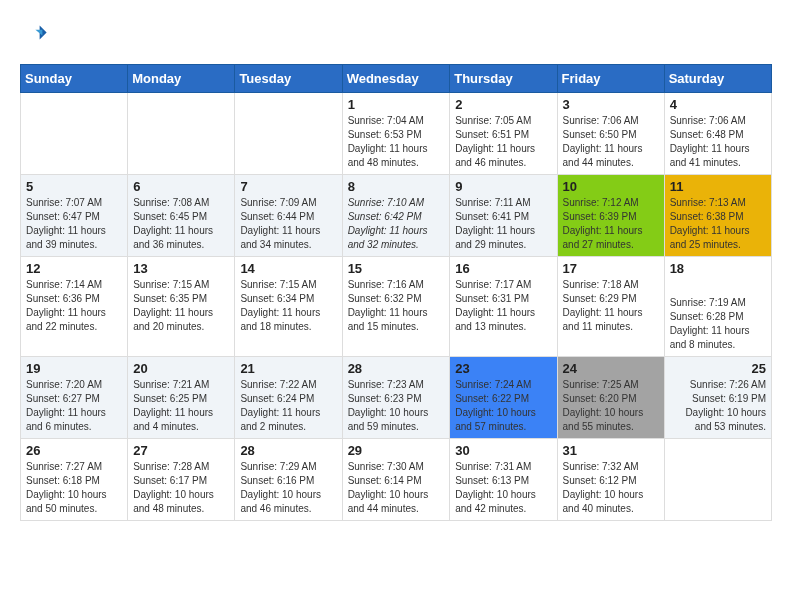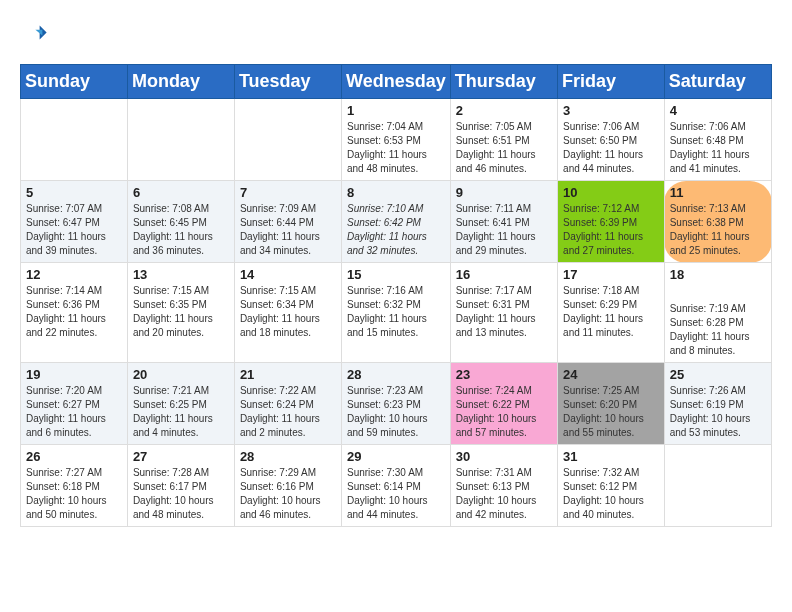"Sunday" .calendar th { font-size: 18px -> 13px }
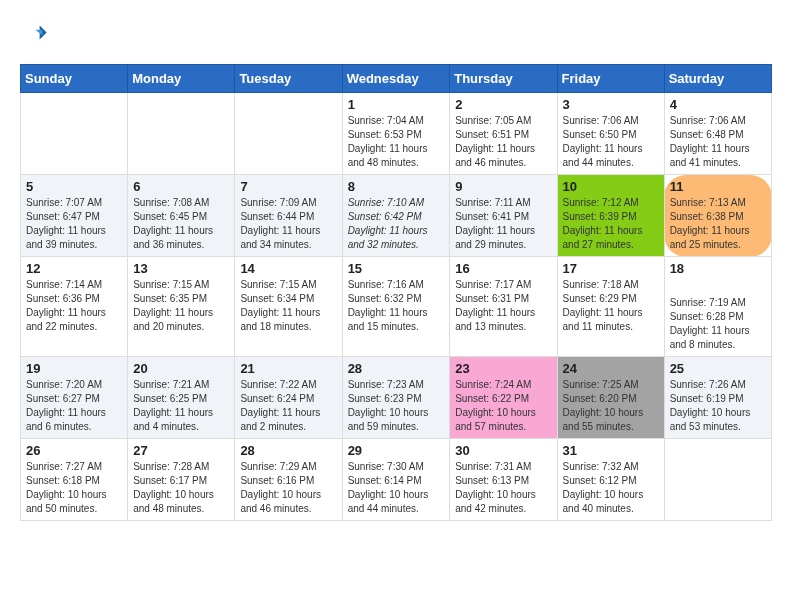"11" td { background: #fdba74 -> #eab308; border-radius: 22px -> none }
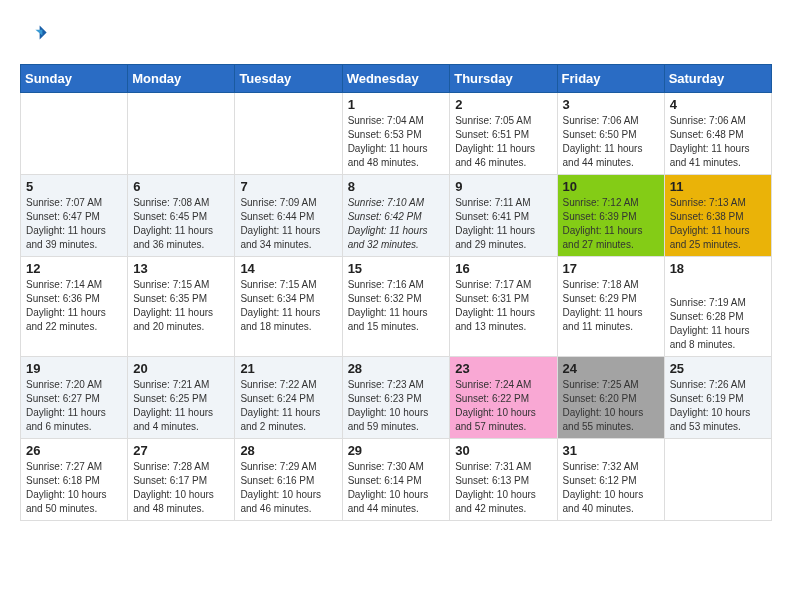"23" td { background: #f9a8d4 -> #3b82f6 }
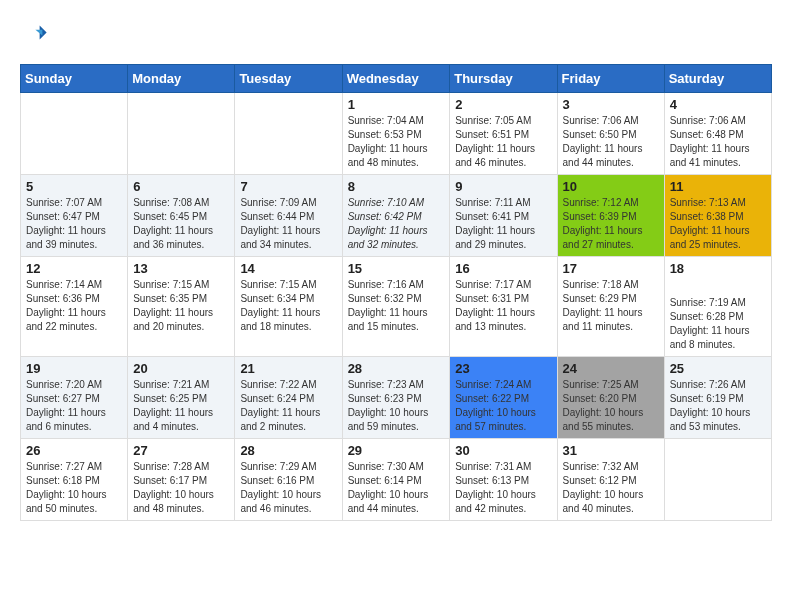"25" td { text-align: none -> right }
